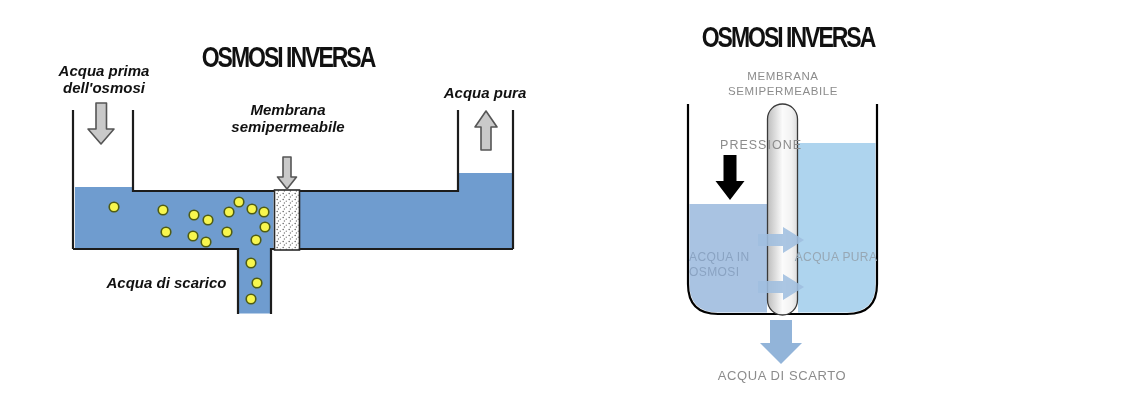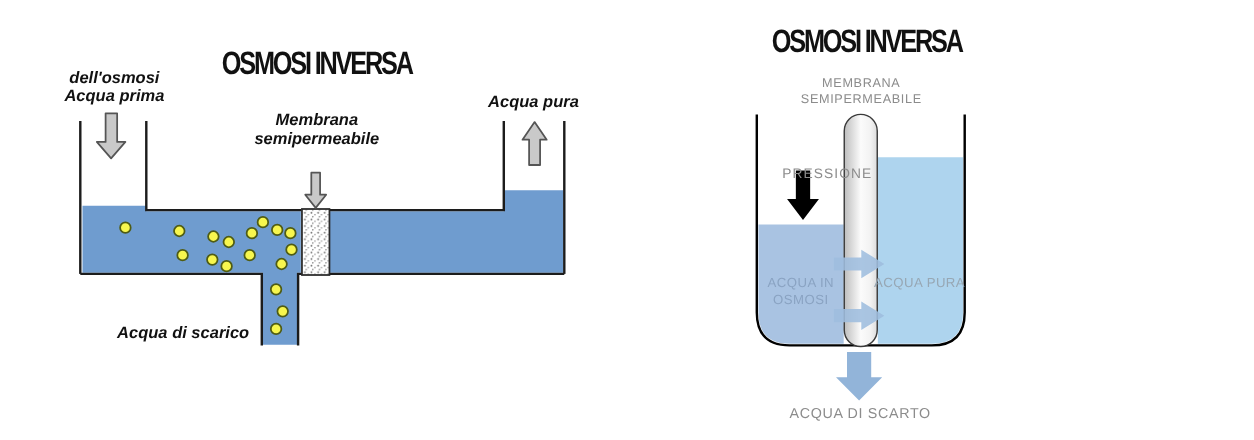"dell'osmosi" div { order: before "Acqua prima" -> after "Acqua prima" }
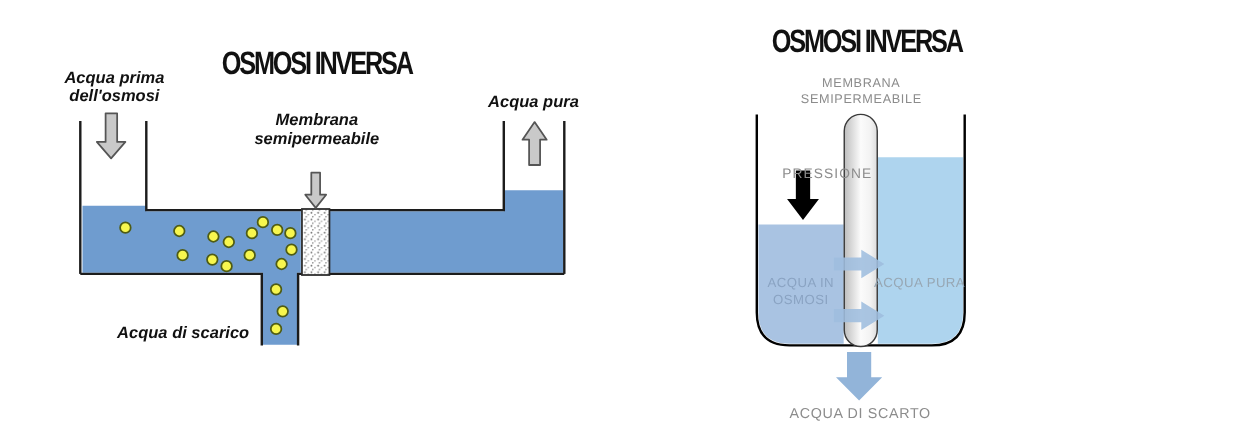"PRESSIONE" .r-pressure { text-align: center -> right; top: 151px -> 138px }
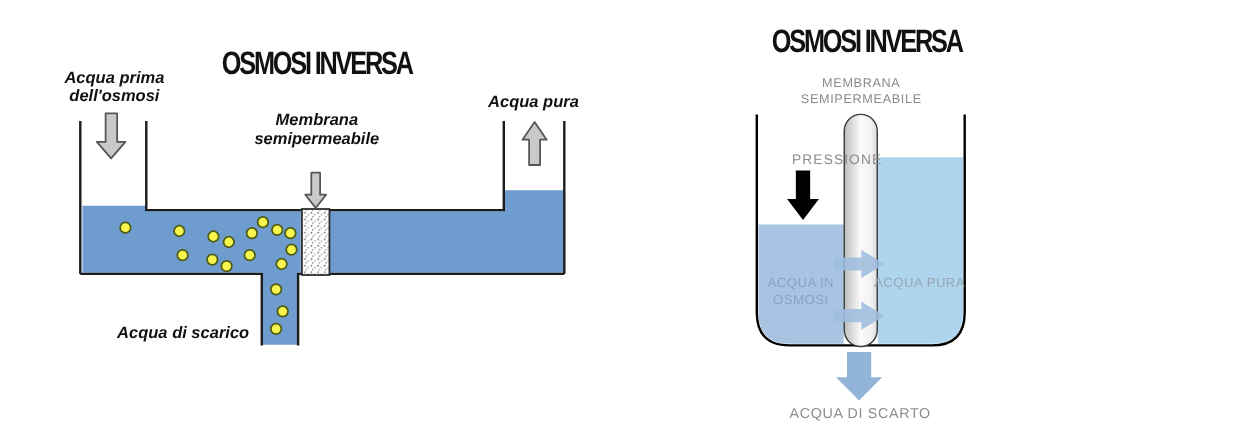"ACQUA IN" .r-feed { text-align: center -> none }
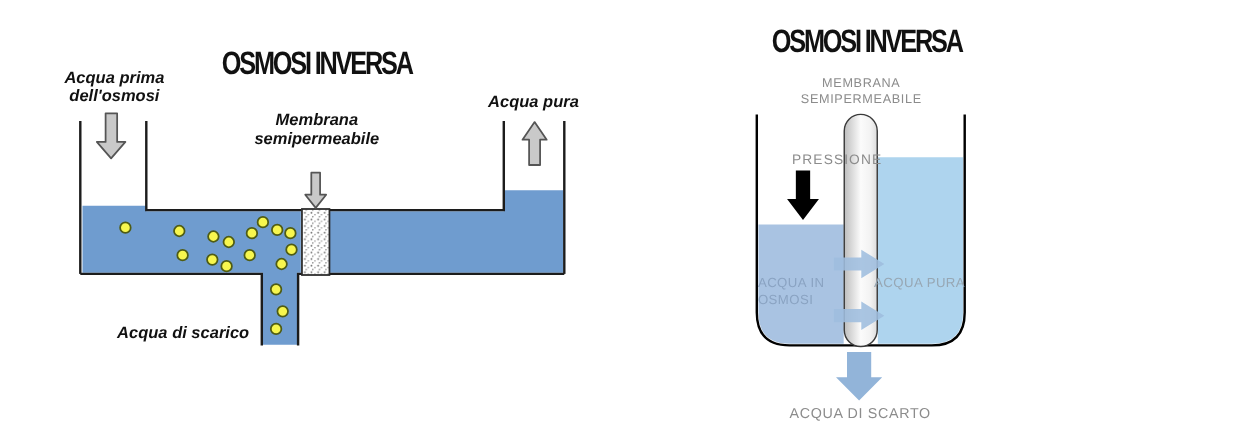"Acqua di scarico" .l-waste { top: 294px -> 274px }
